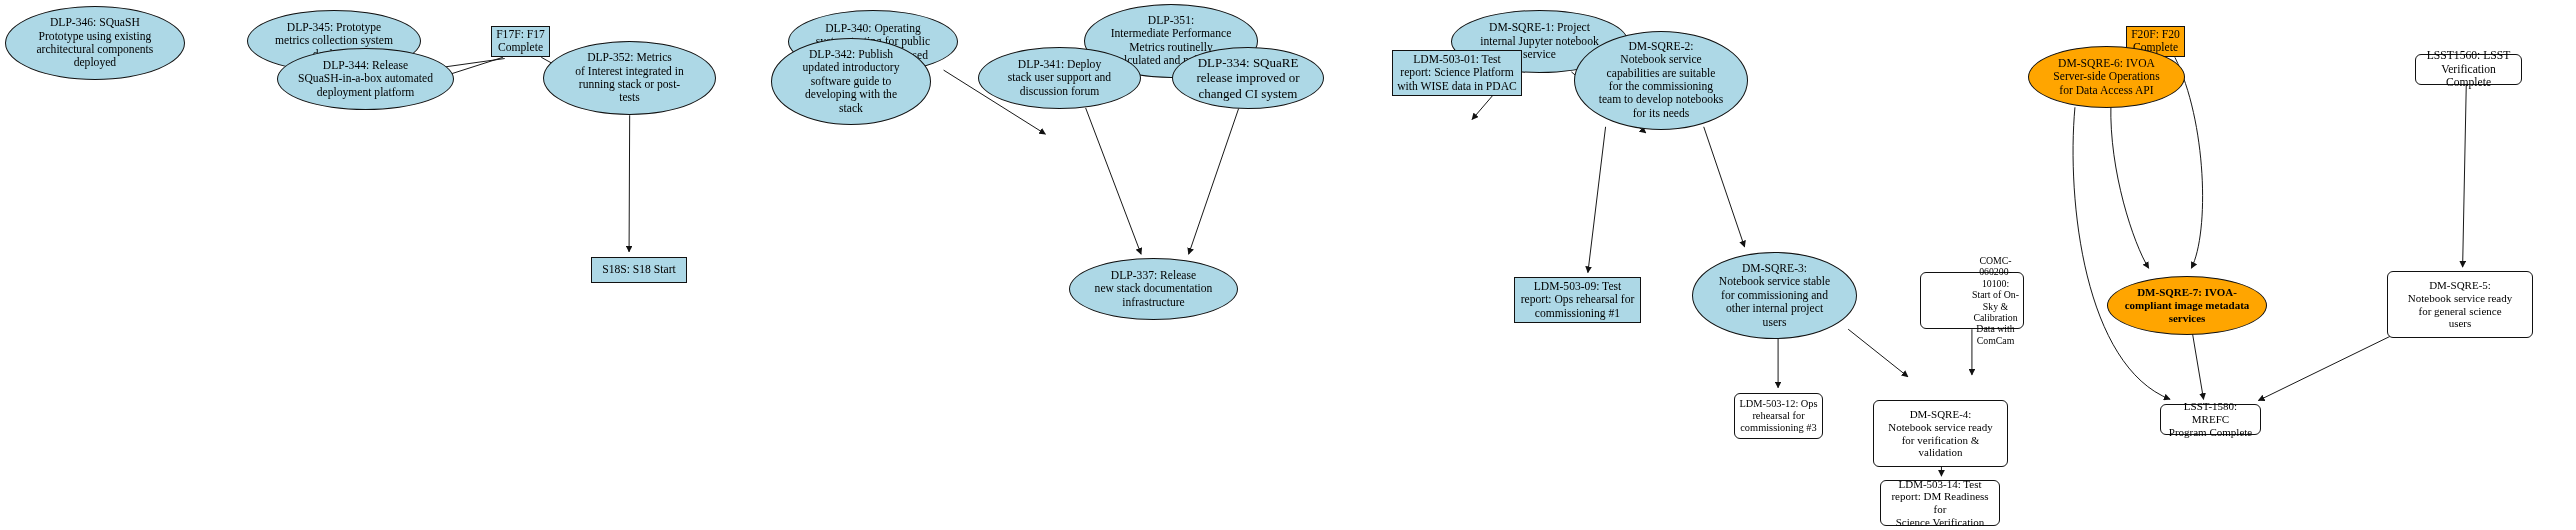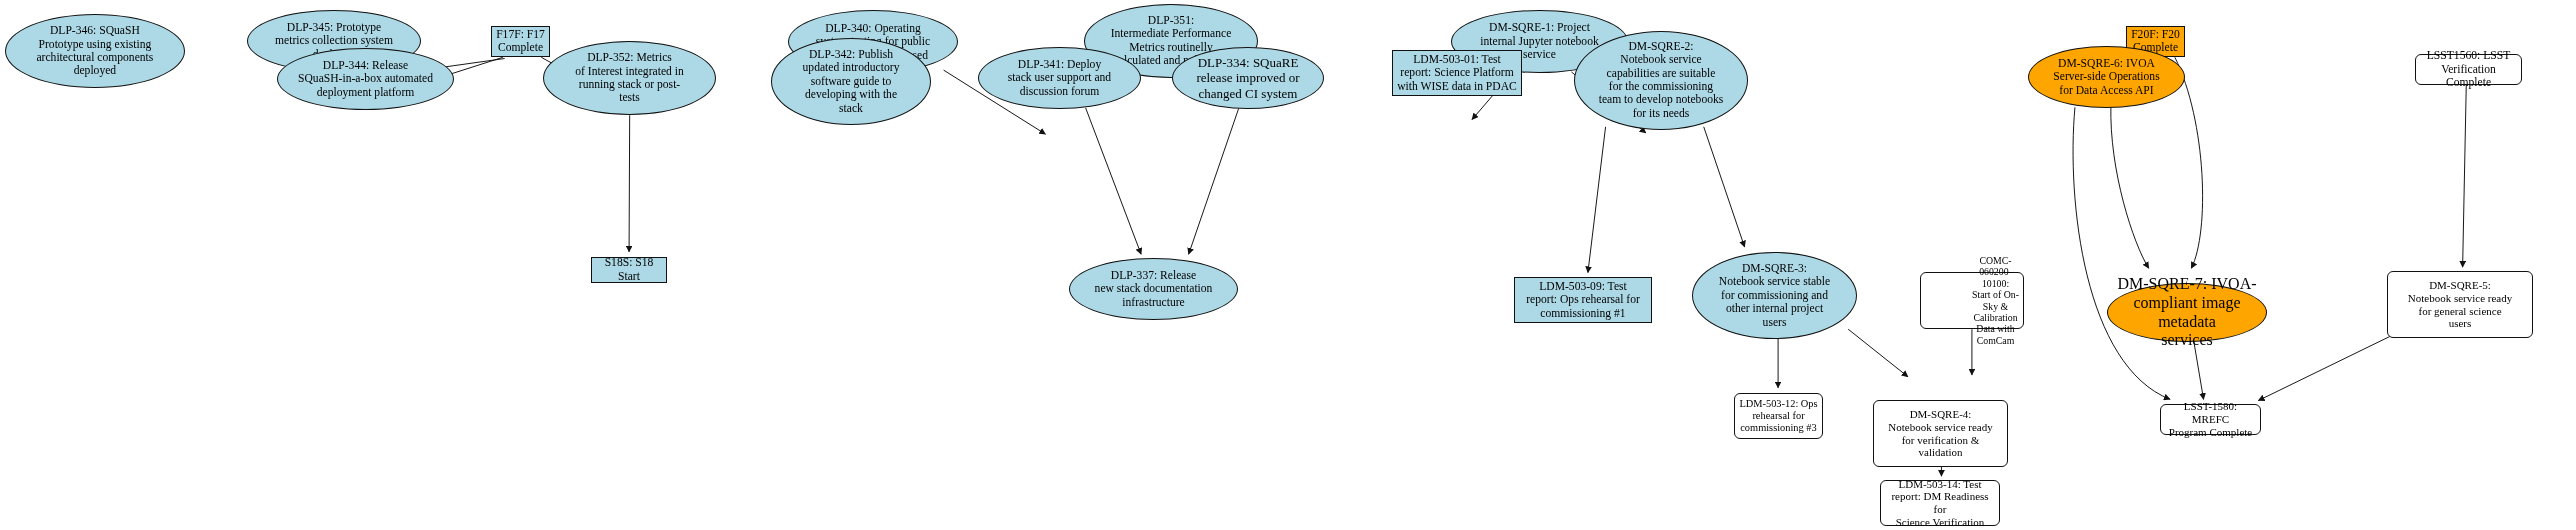"DLP-346: SQuaSH" div.node { top: 14px -> 6px }
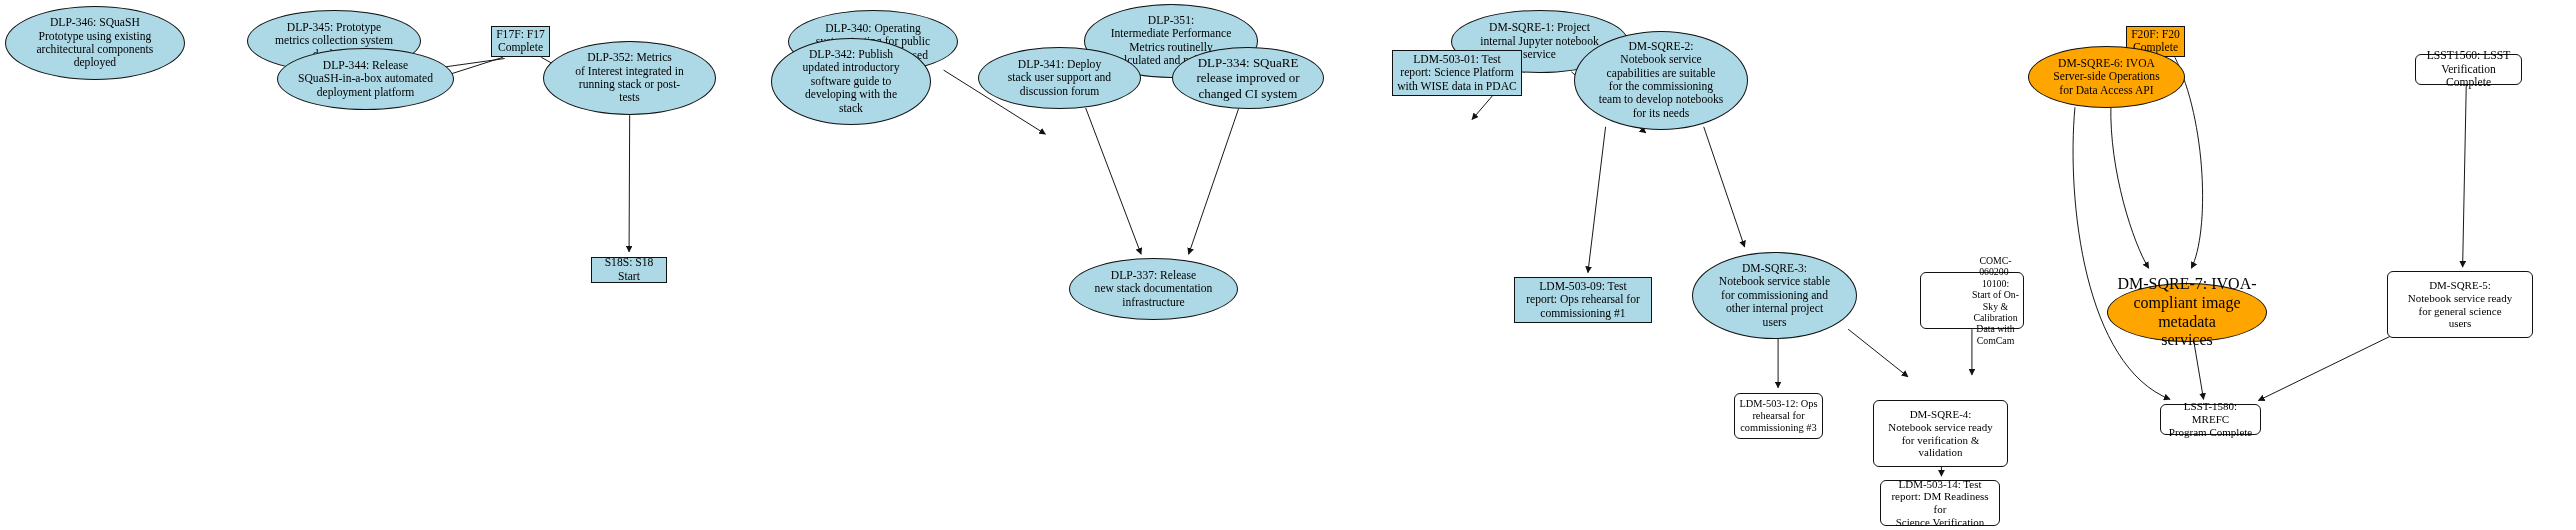"S18S: S18 Start" div.node { width: 76px -> 96px }
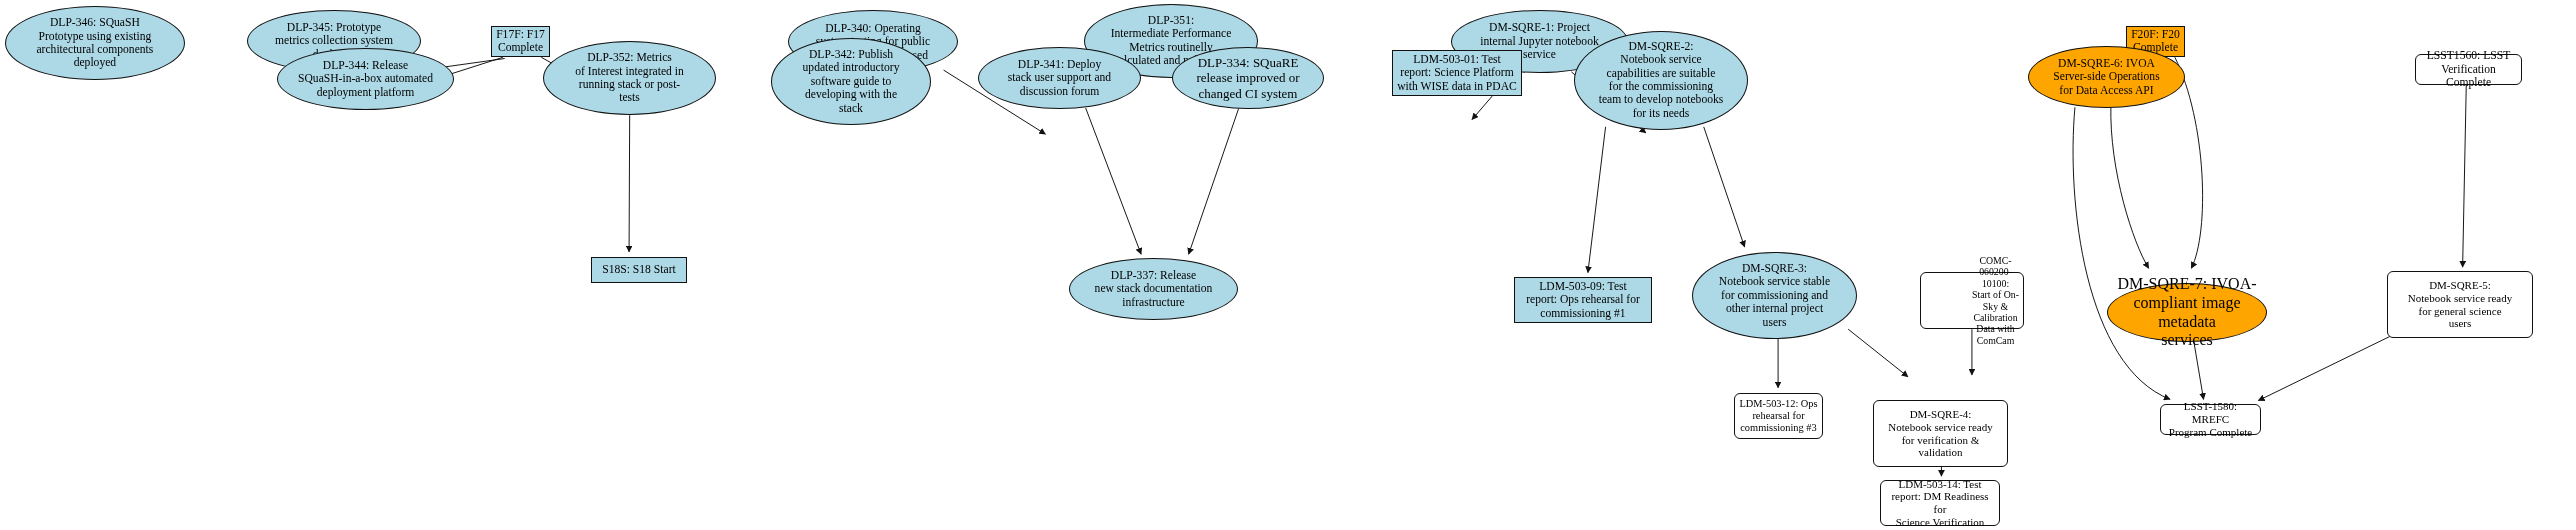"LDM-503-09: Test" div.node { width: 138px -> 127px }
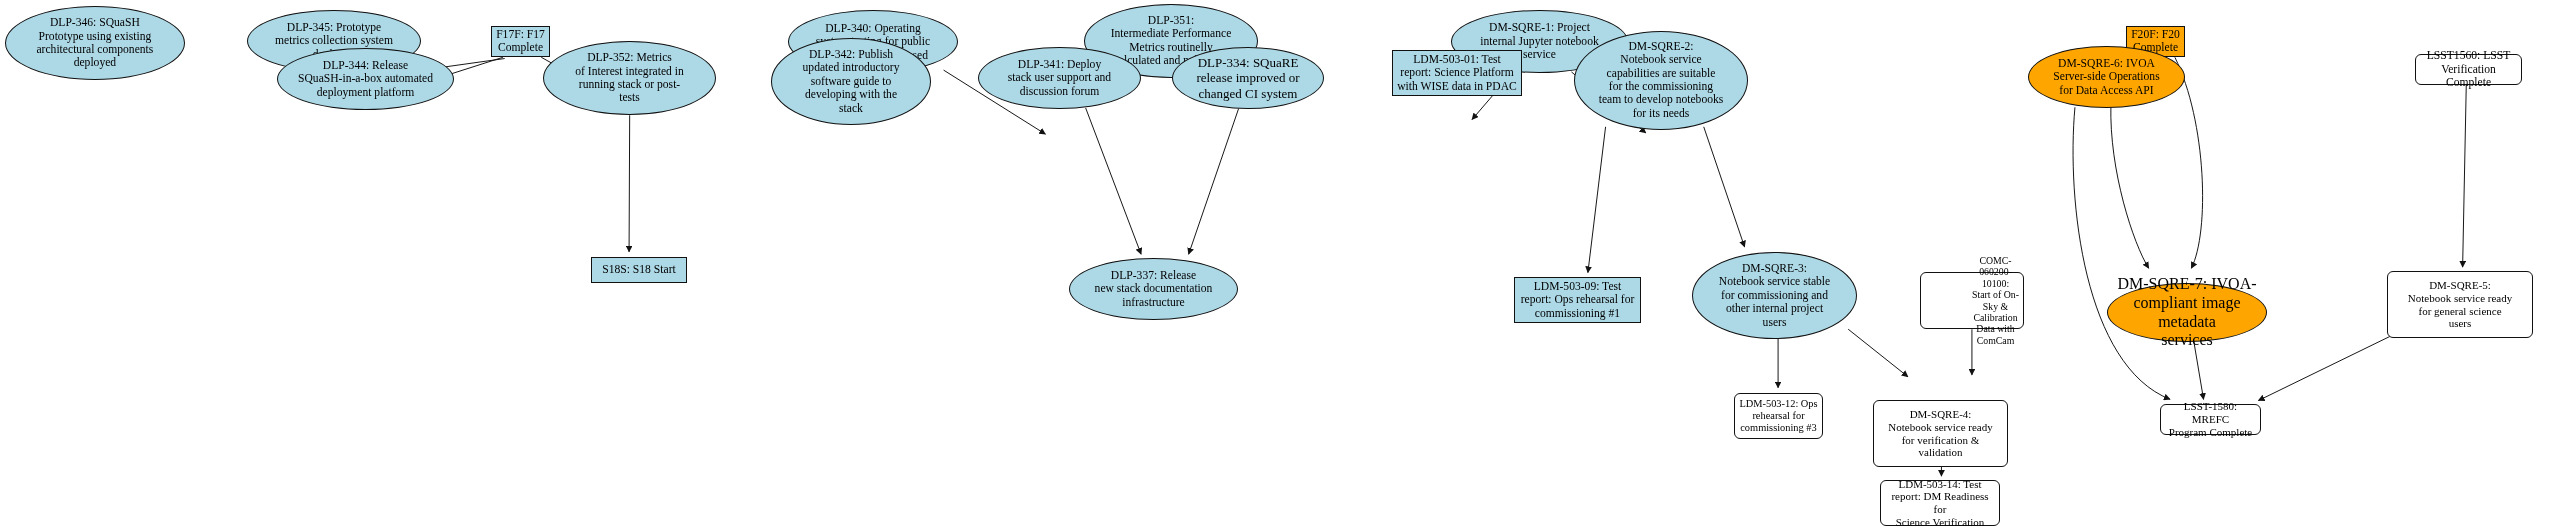"DM-SQRE-7: IVOA-" div.node { font-size: 16px -> 11px; font-weight: none -> bold; top: 283px -> 276px }
